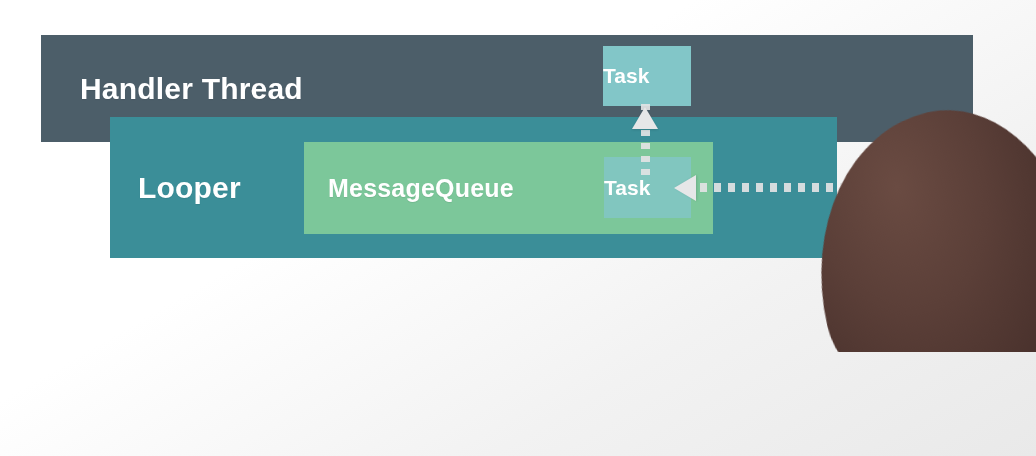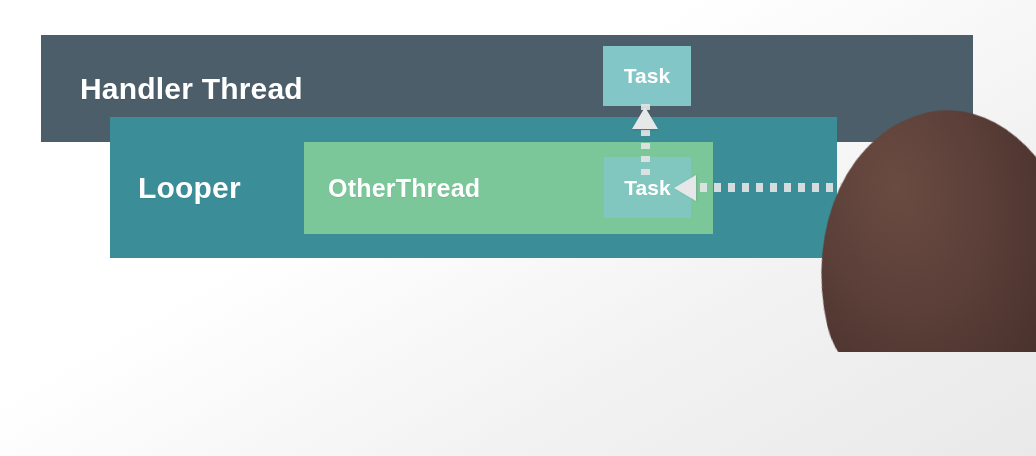"Task" .task { justify-content: center -> none }
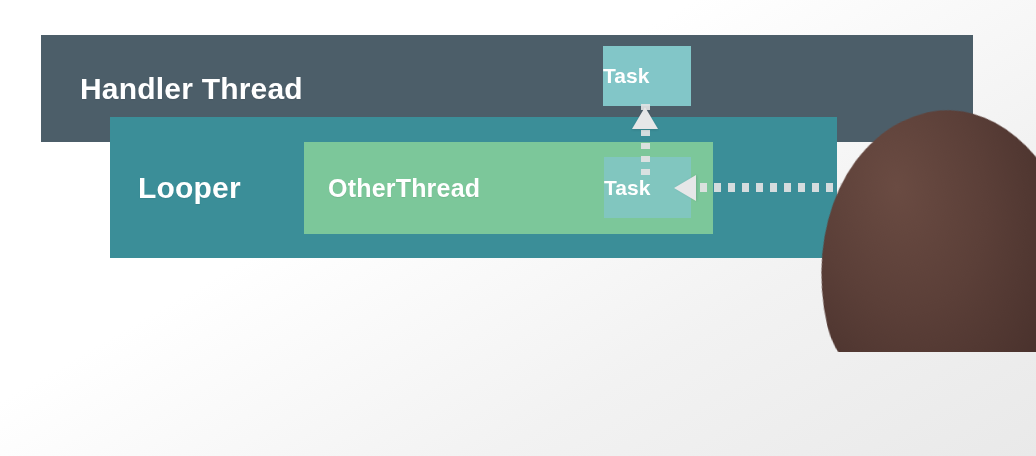"OtherThread" span.label { text: OtherThread -> MessageQueue }
